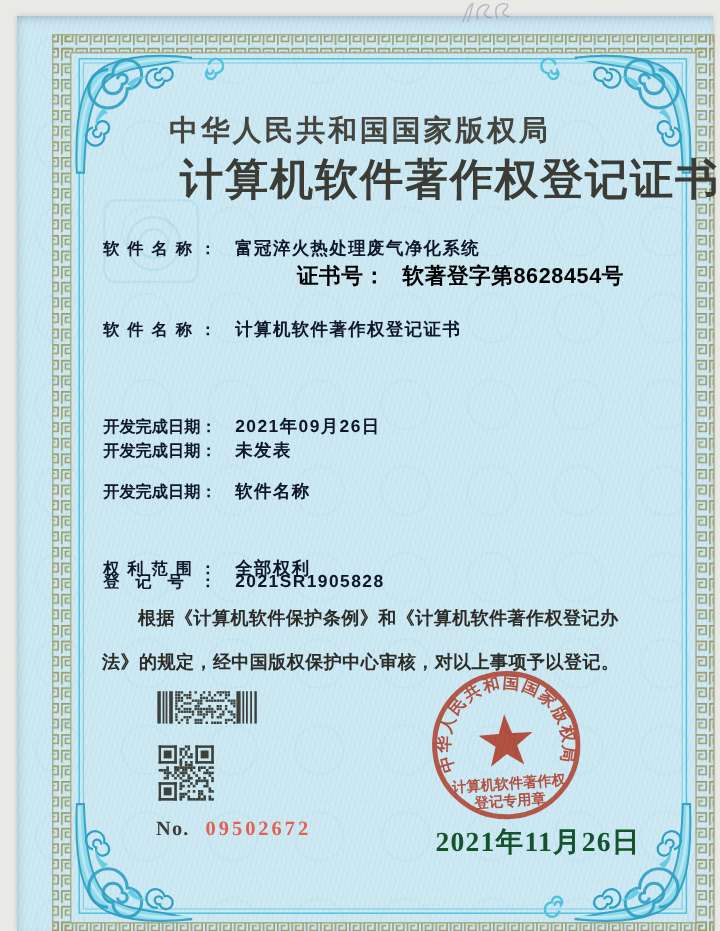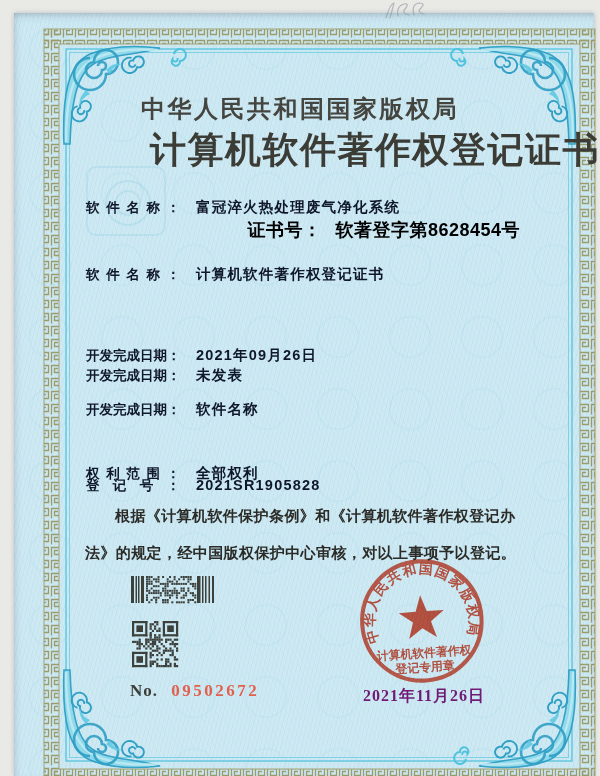"2021年11月26日" .issue-date { color: #701a75 -> #14532d; font-size: 16px -> 23px }
